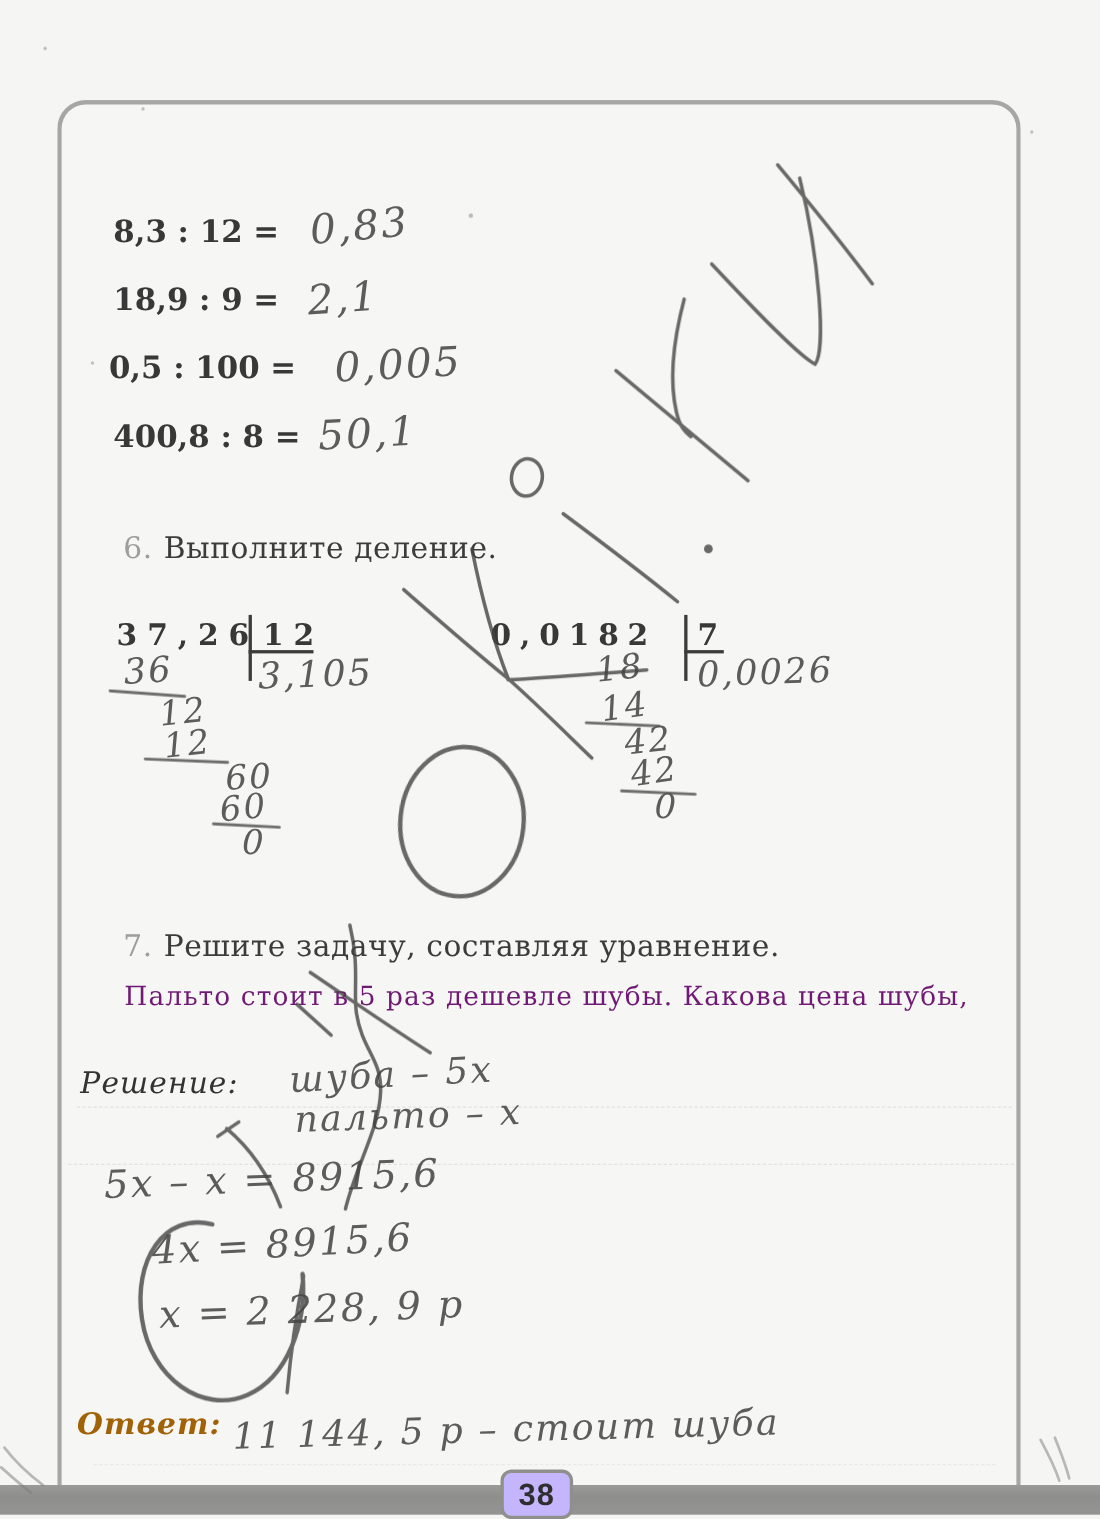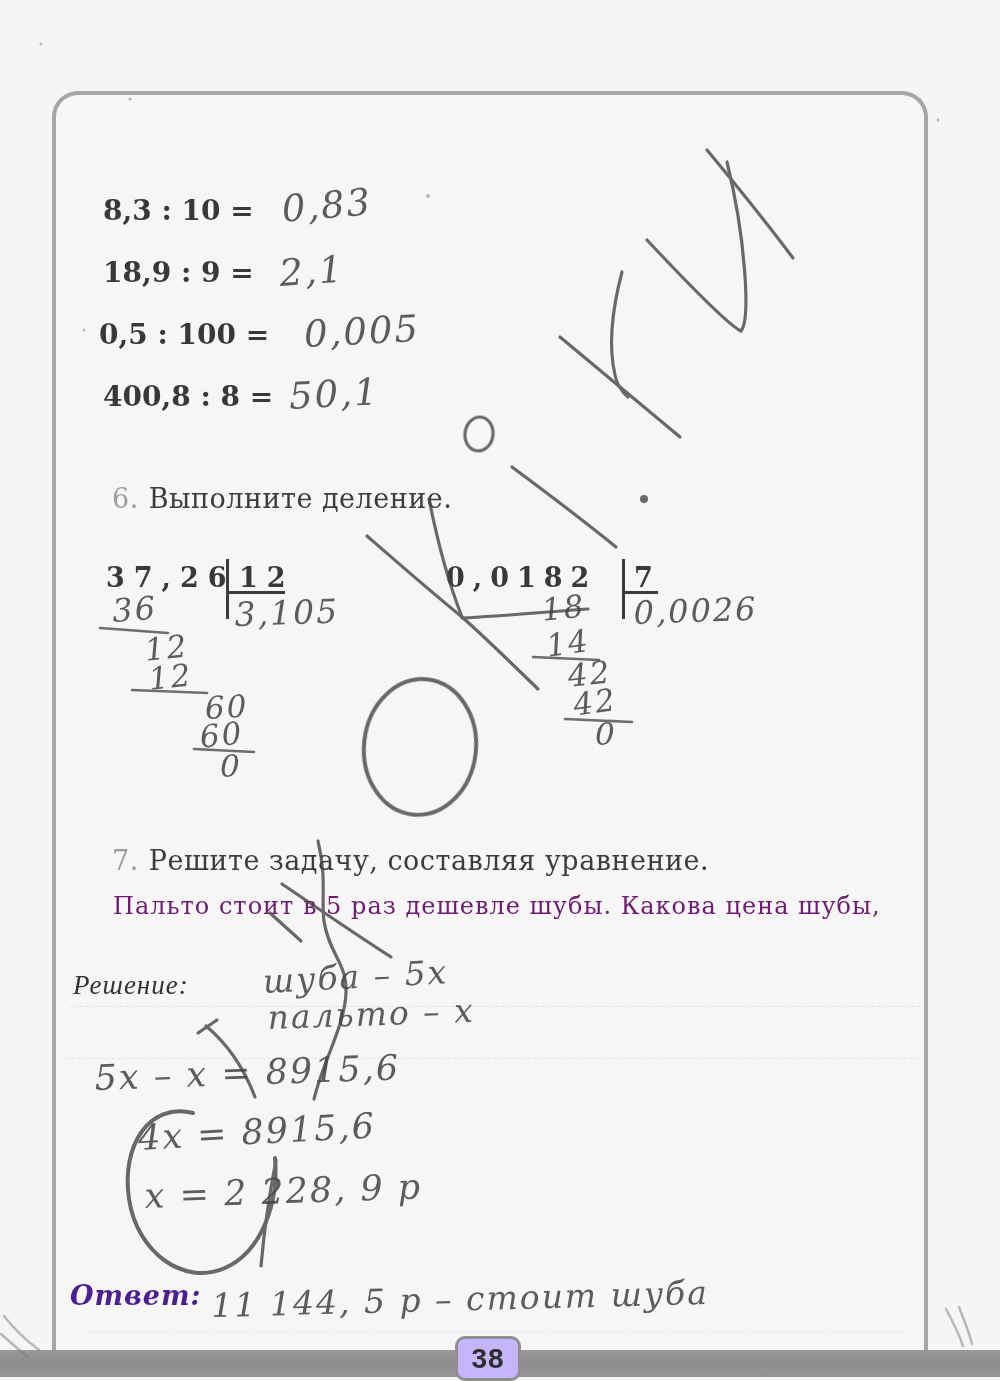"8,3 : 10 =" div.abs { text: 10 -> 12 }
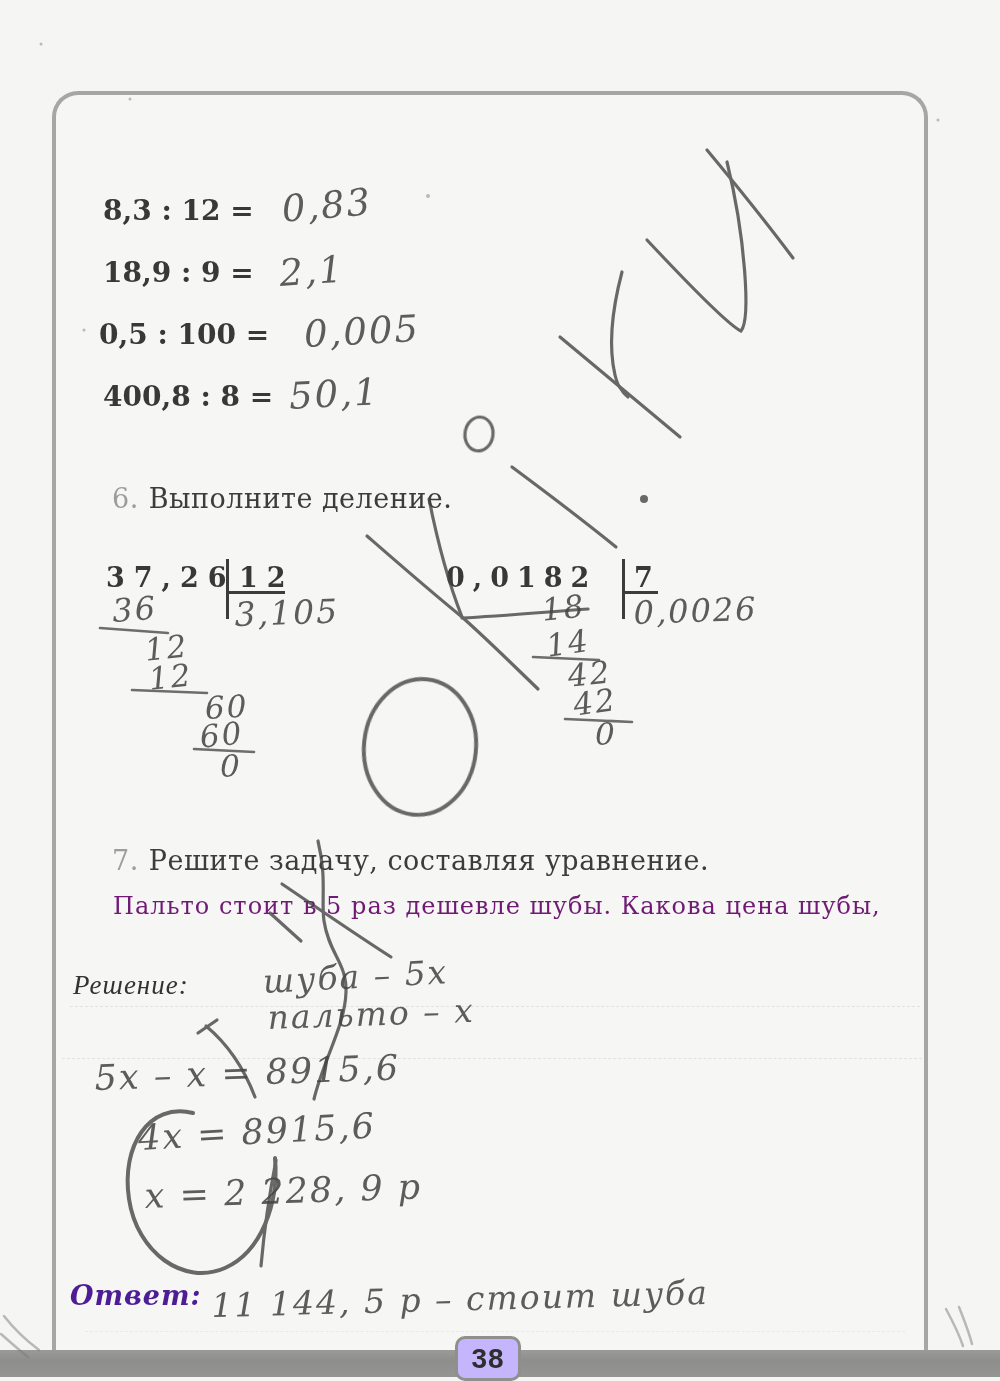"Решение:" div.abs { font-family: Liberation Serif, serif -> none }
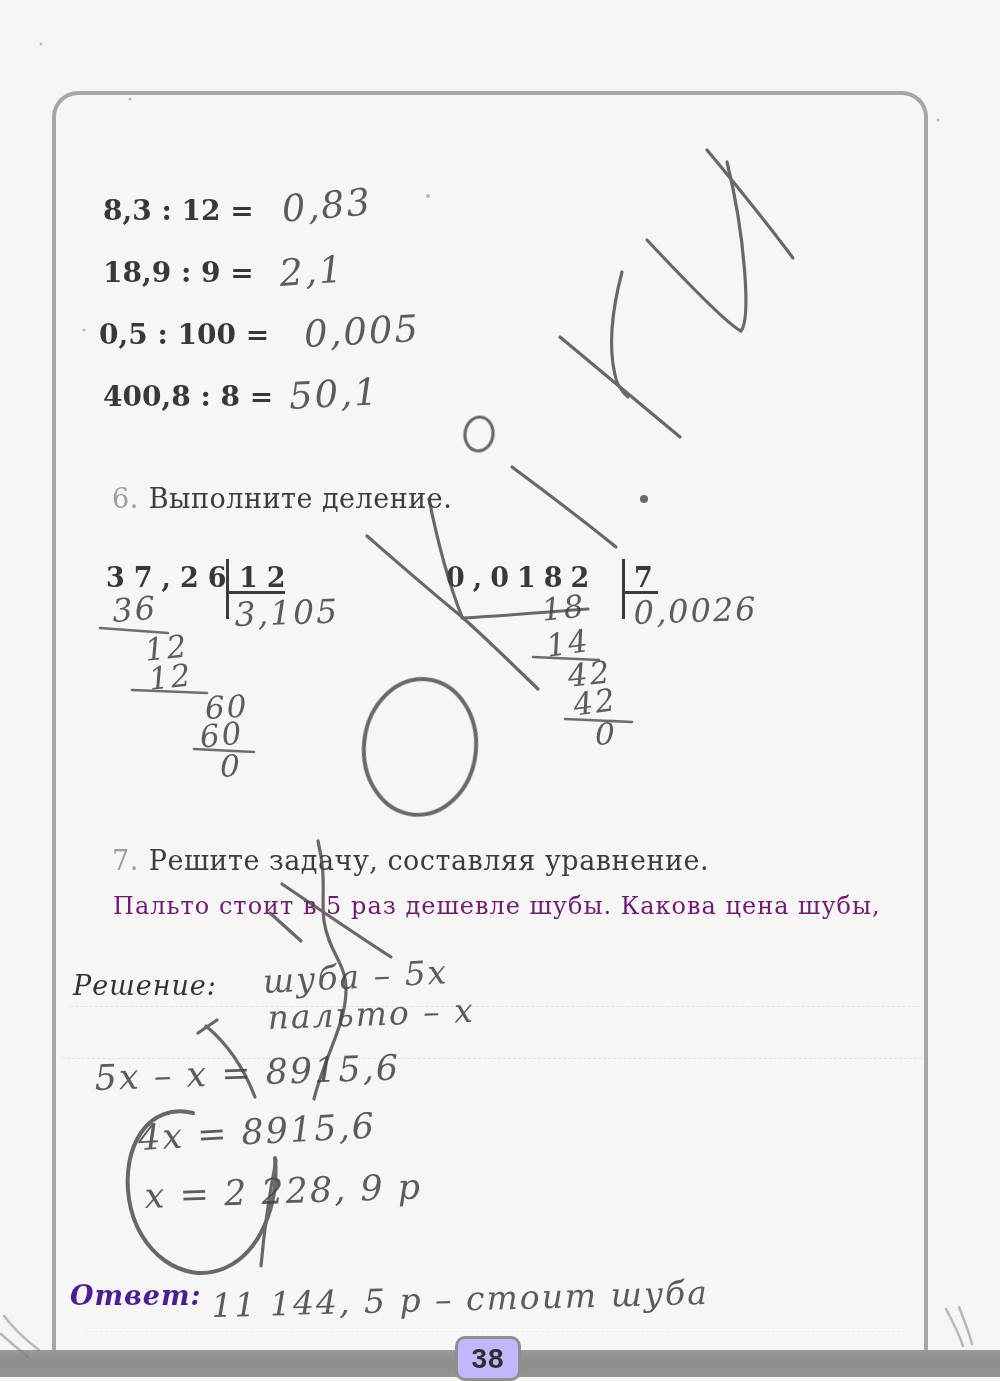"Ответ:" .p-label-bolditalic { color: #4c1d95 -> #a16207 }
